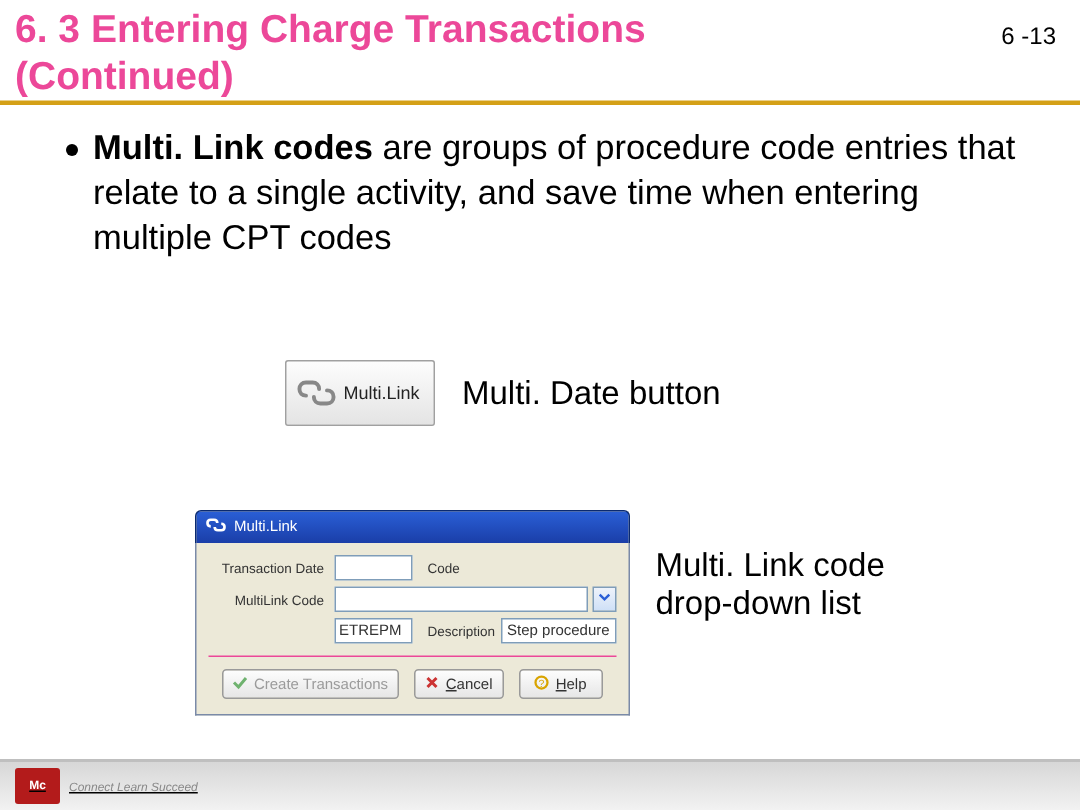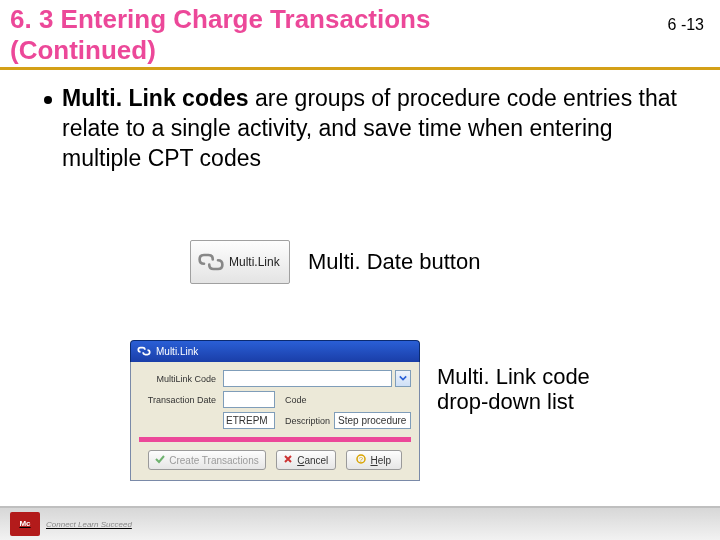"MultiLink Code" div.form-row { order: before "Transaction Date" -> after "Transaction Date" }
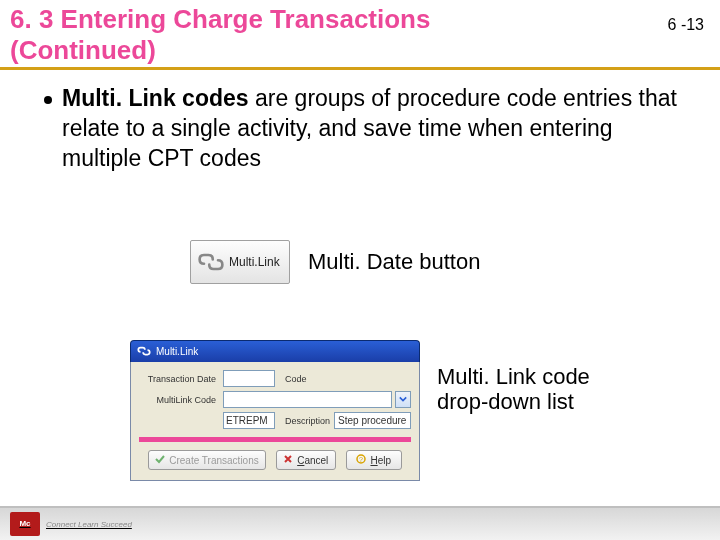"Create Transactions" .btn-row { border-top: 5px solid #ec4899 -> 1px solid #ec4899 }
